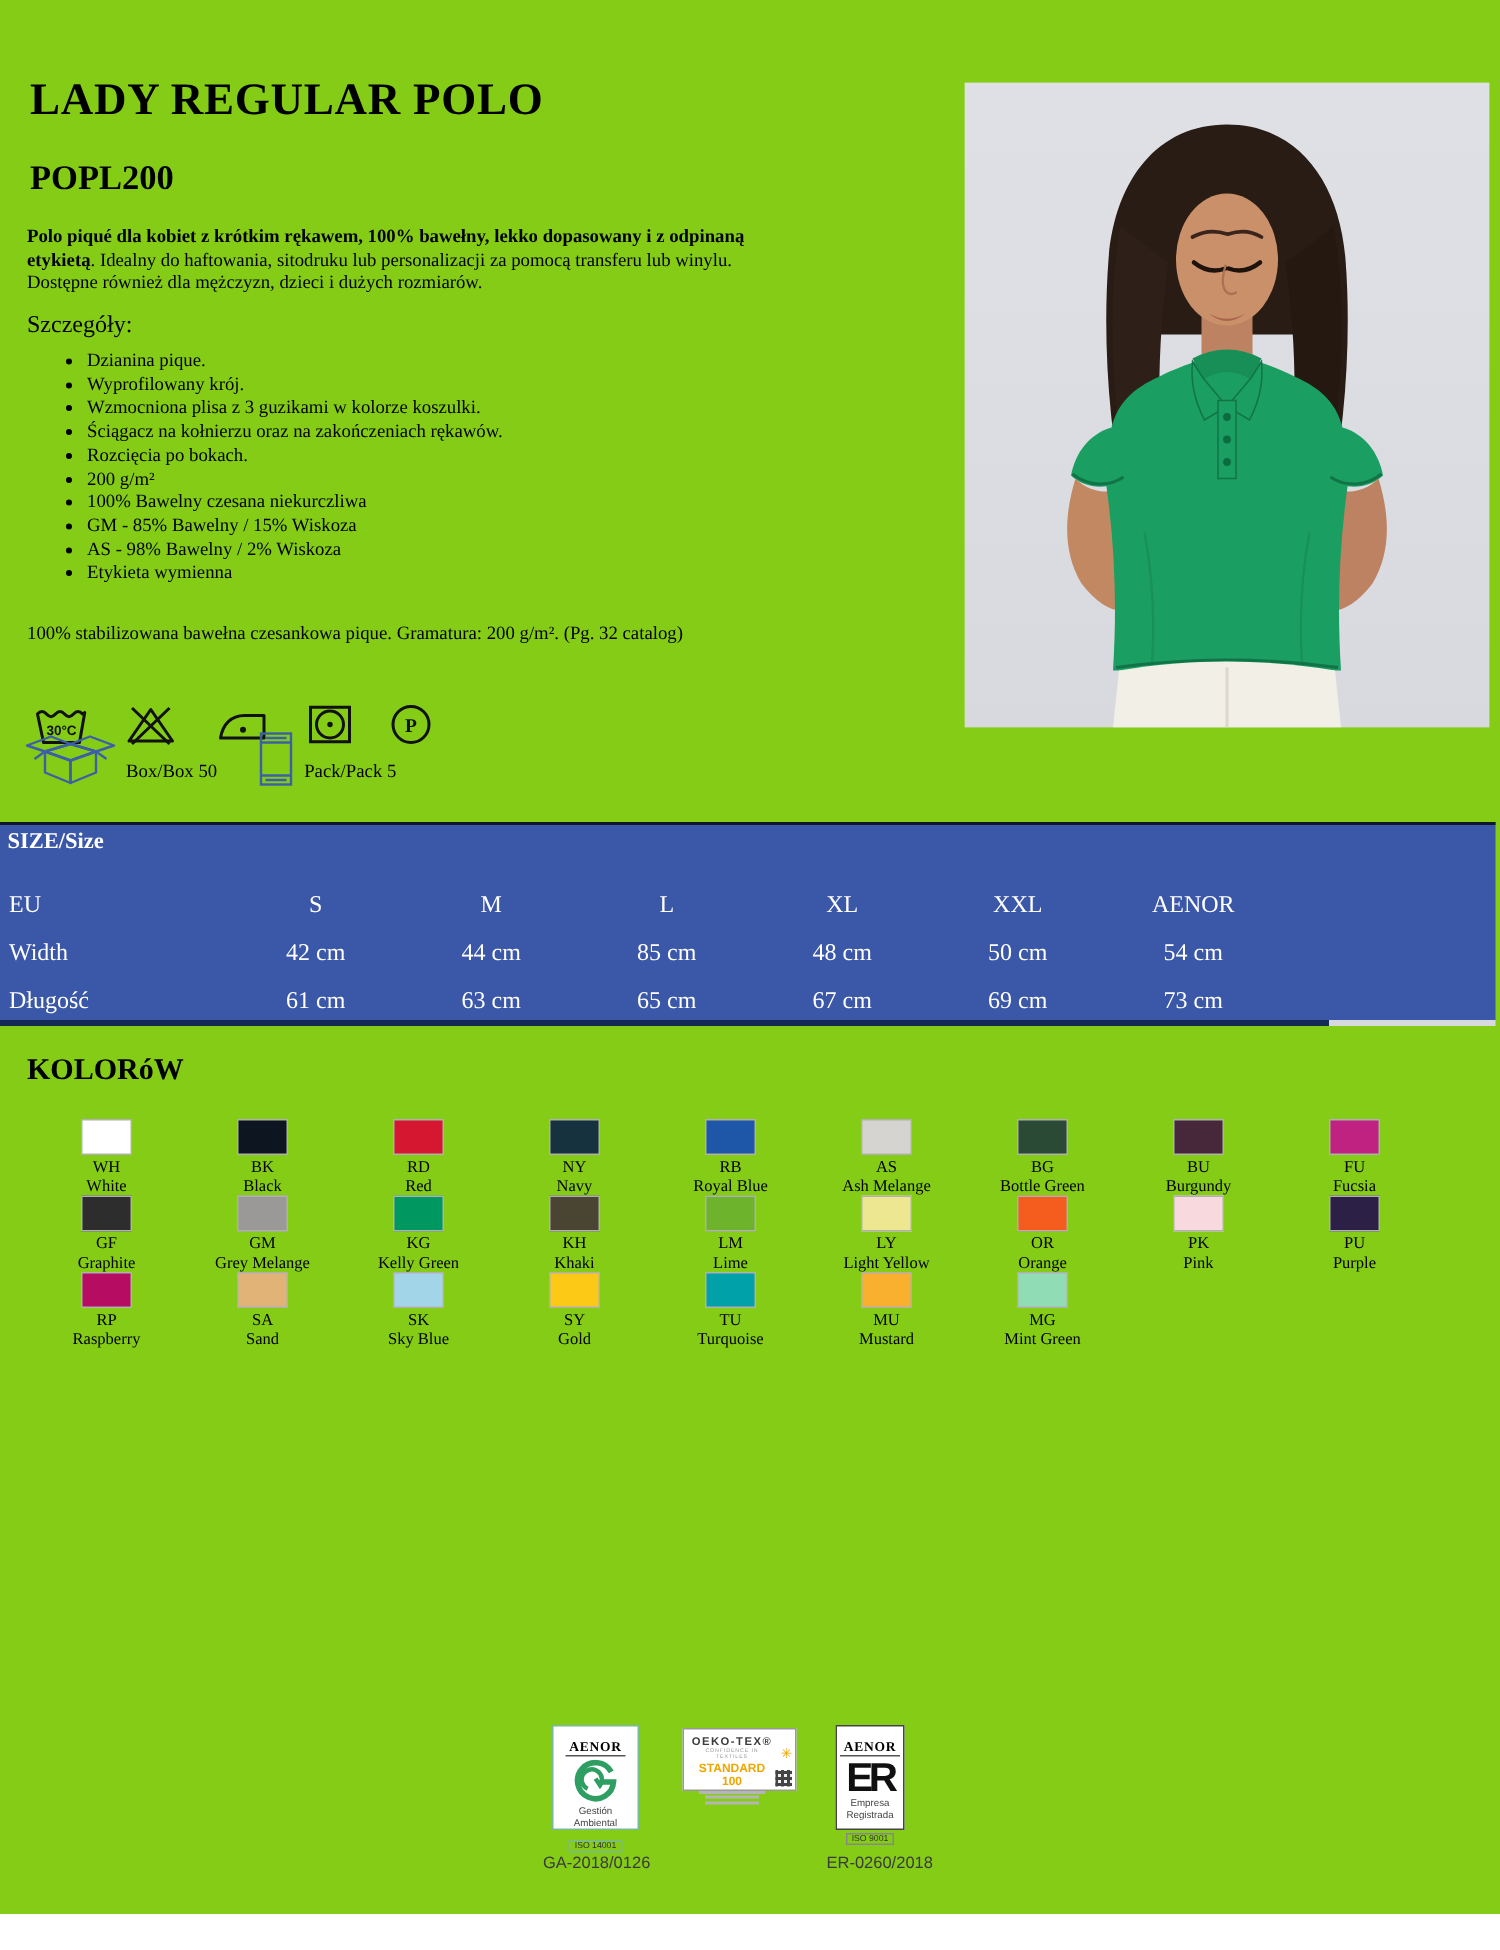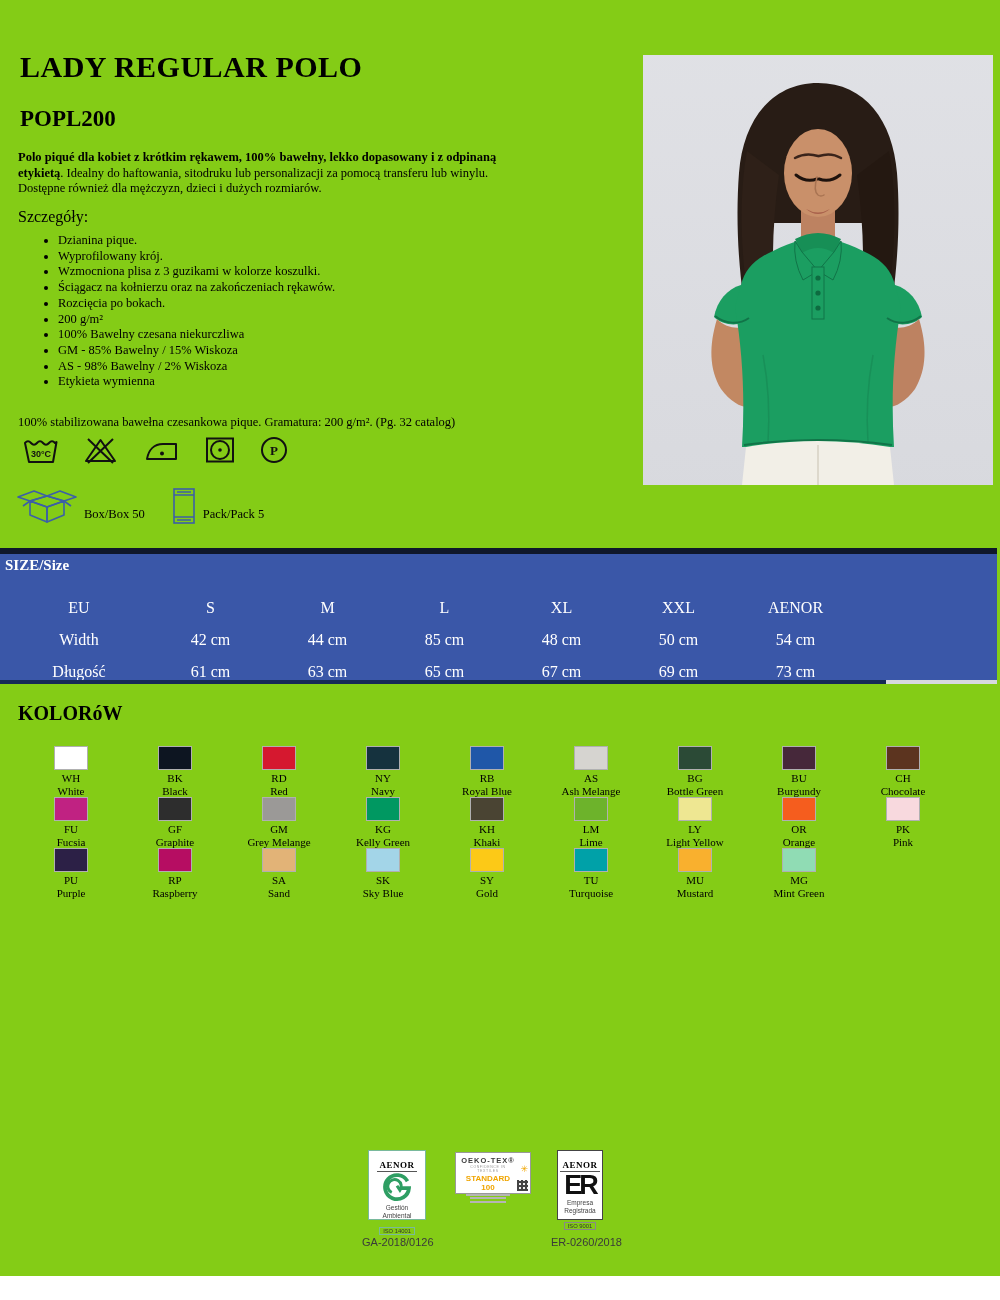"30°C" .care { top: 436px -> 469px }
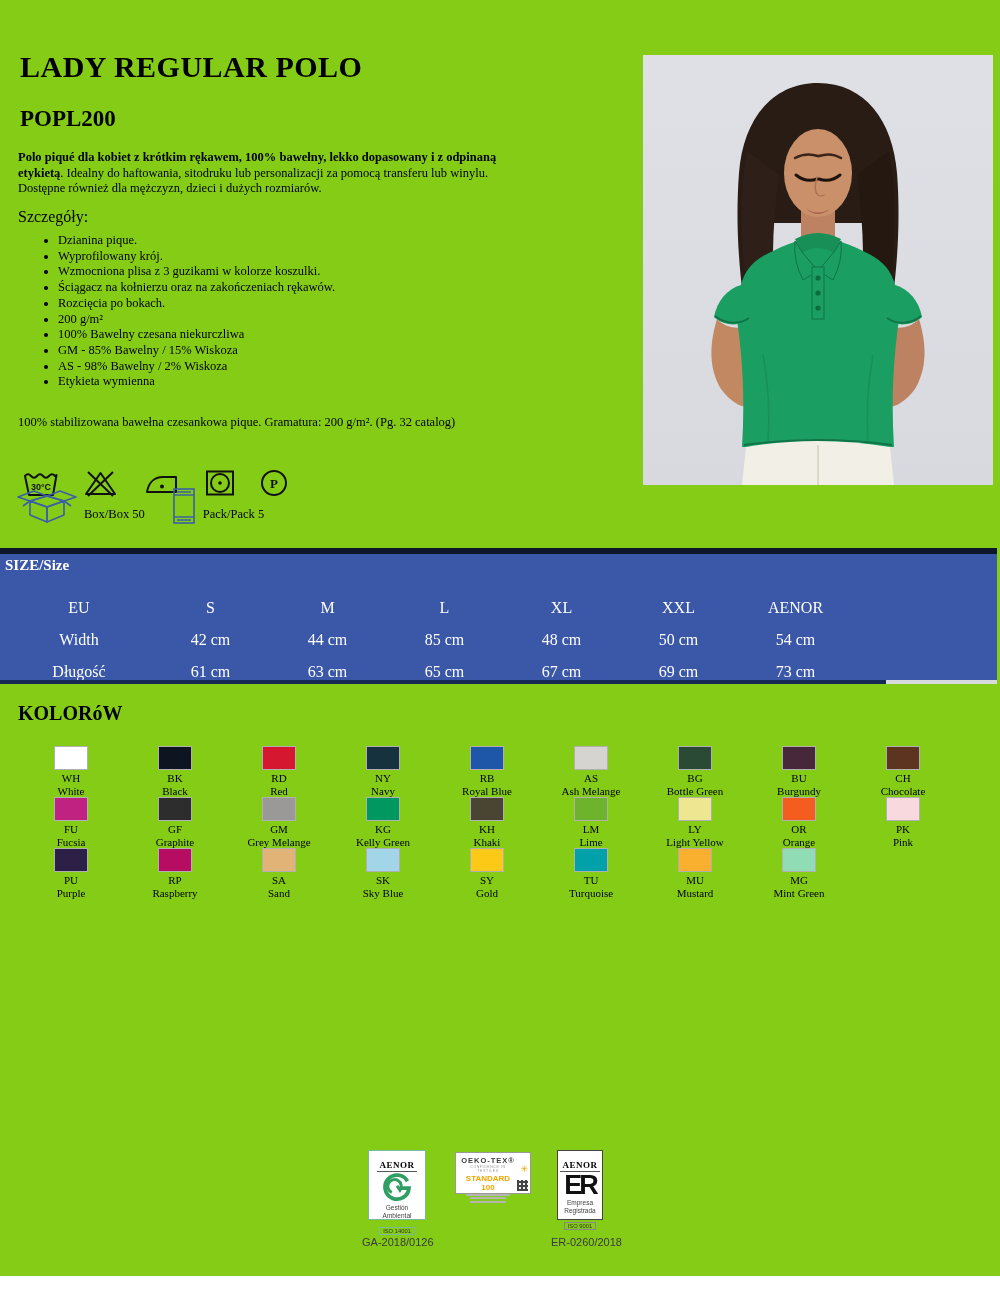"SIZE/Size" .size-table { border-top: 6px solid #0f172a -> 2px solid #0f172a }
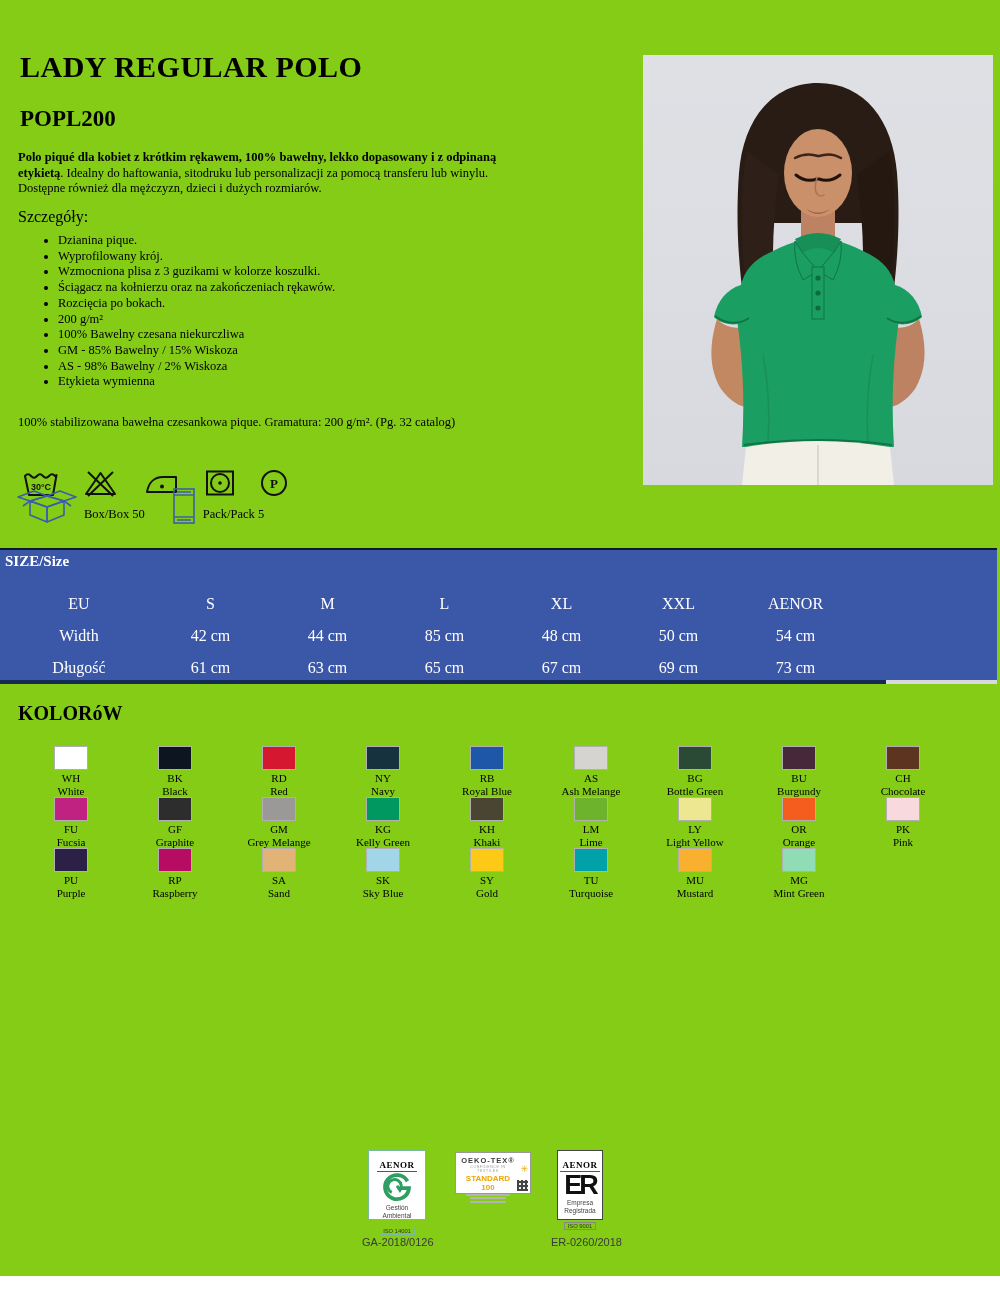"EU" .st-label { text-align: center -> left }
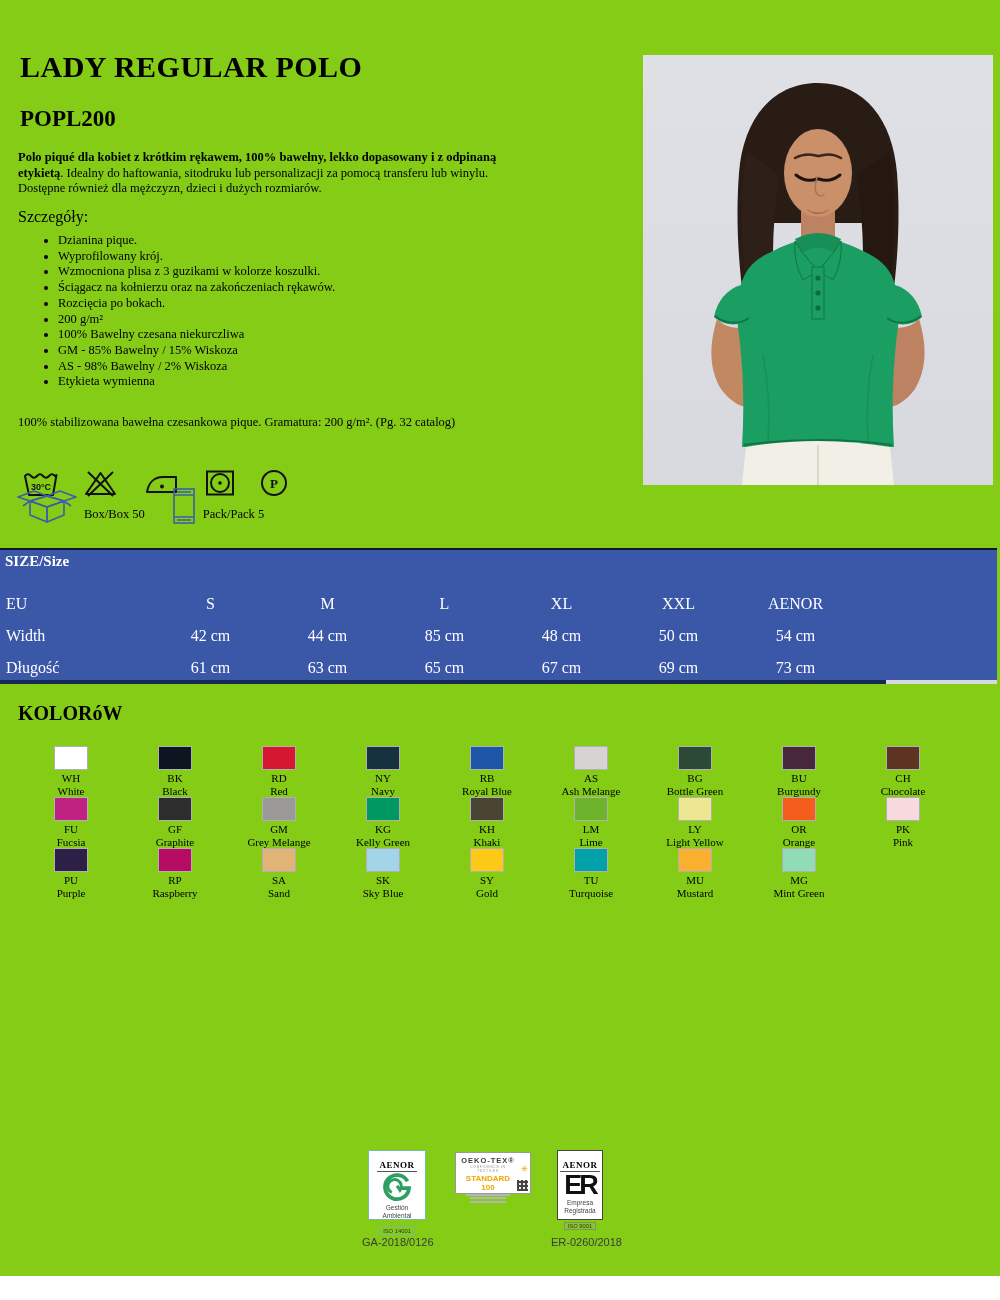"CH" div.sw-cell { html: <div> <div></div> <div>CH</div> <div>Chocolate</div> </div> -> none }
